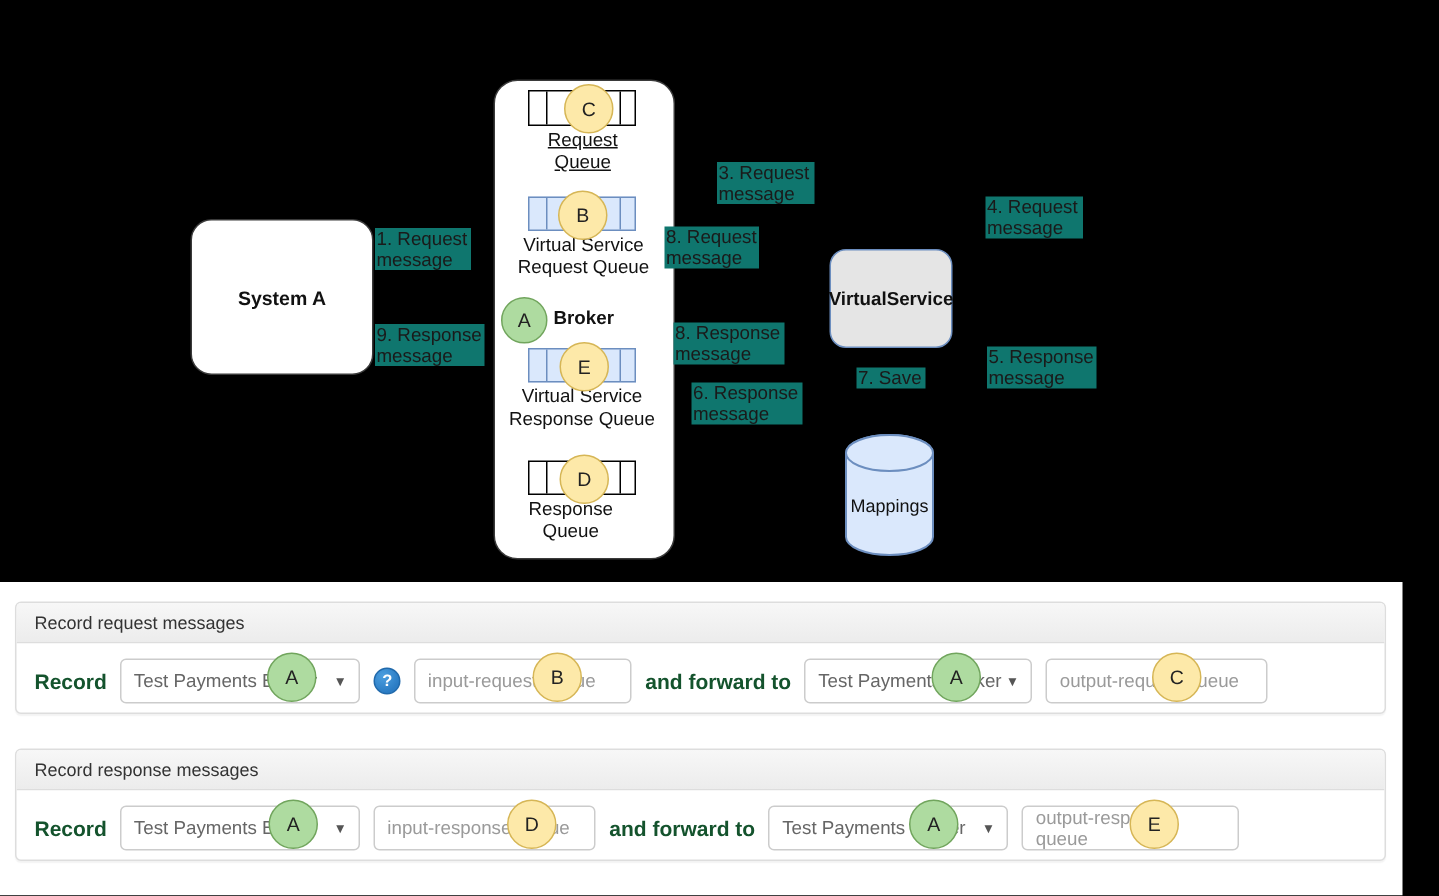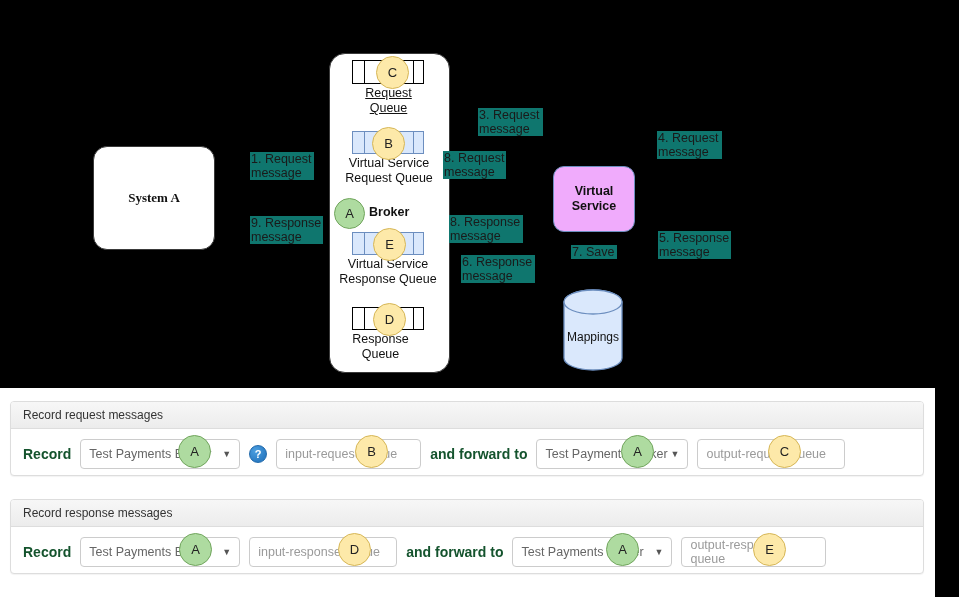"System A" div.sysbox { font-family: Liberation Serif, serif -> none; left: 93px -> 127px }
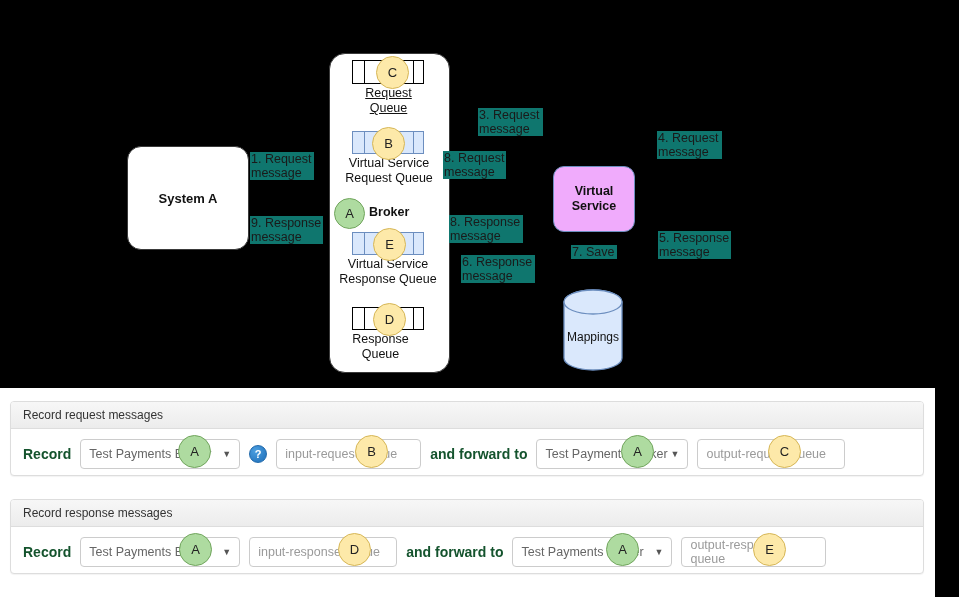"Virtual" .vsbox { background: #f0abfc -> #e5e5e5; flex-direction: column -> row }
